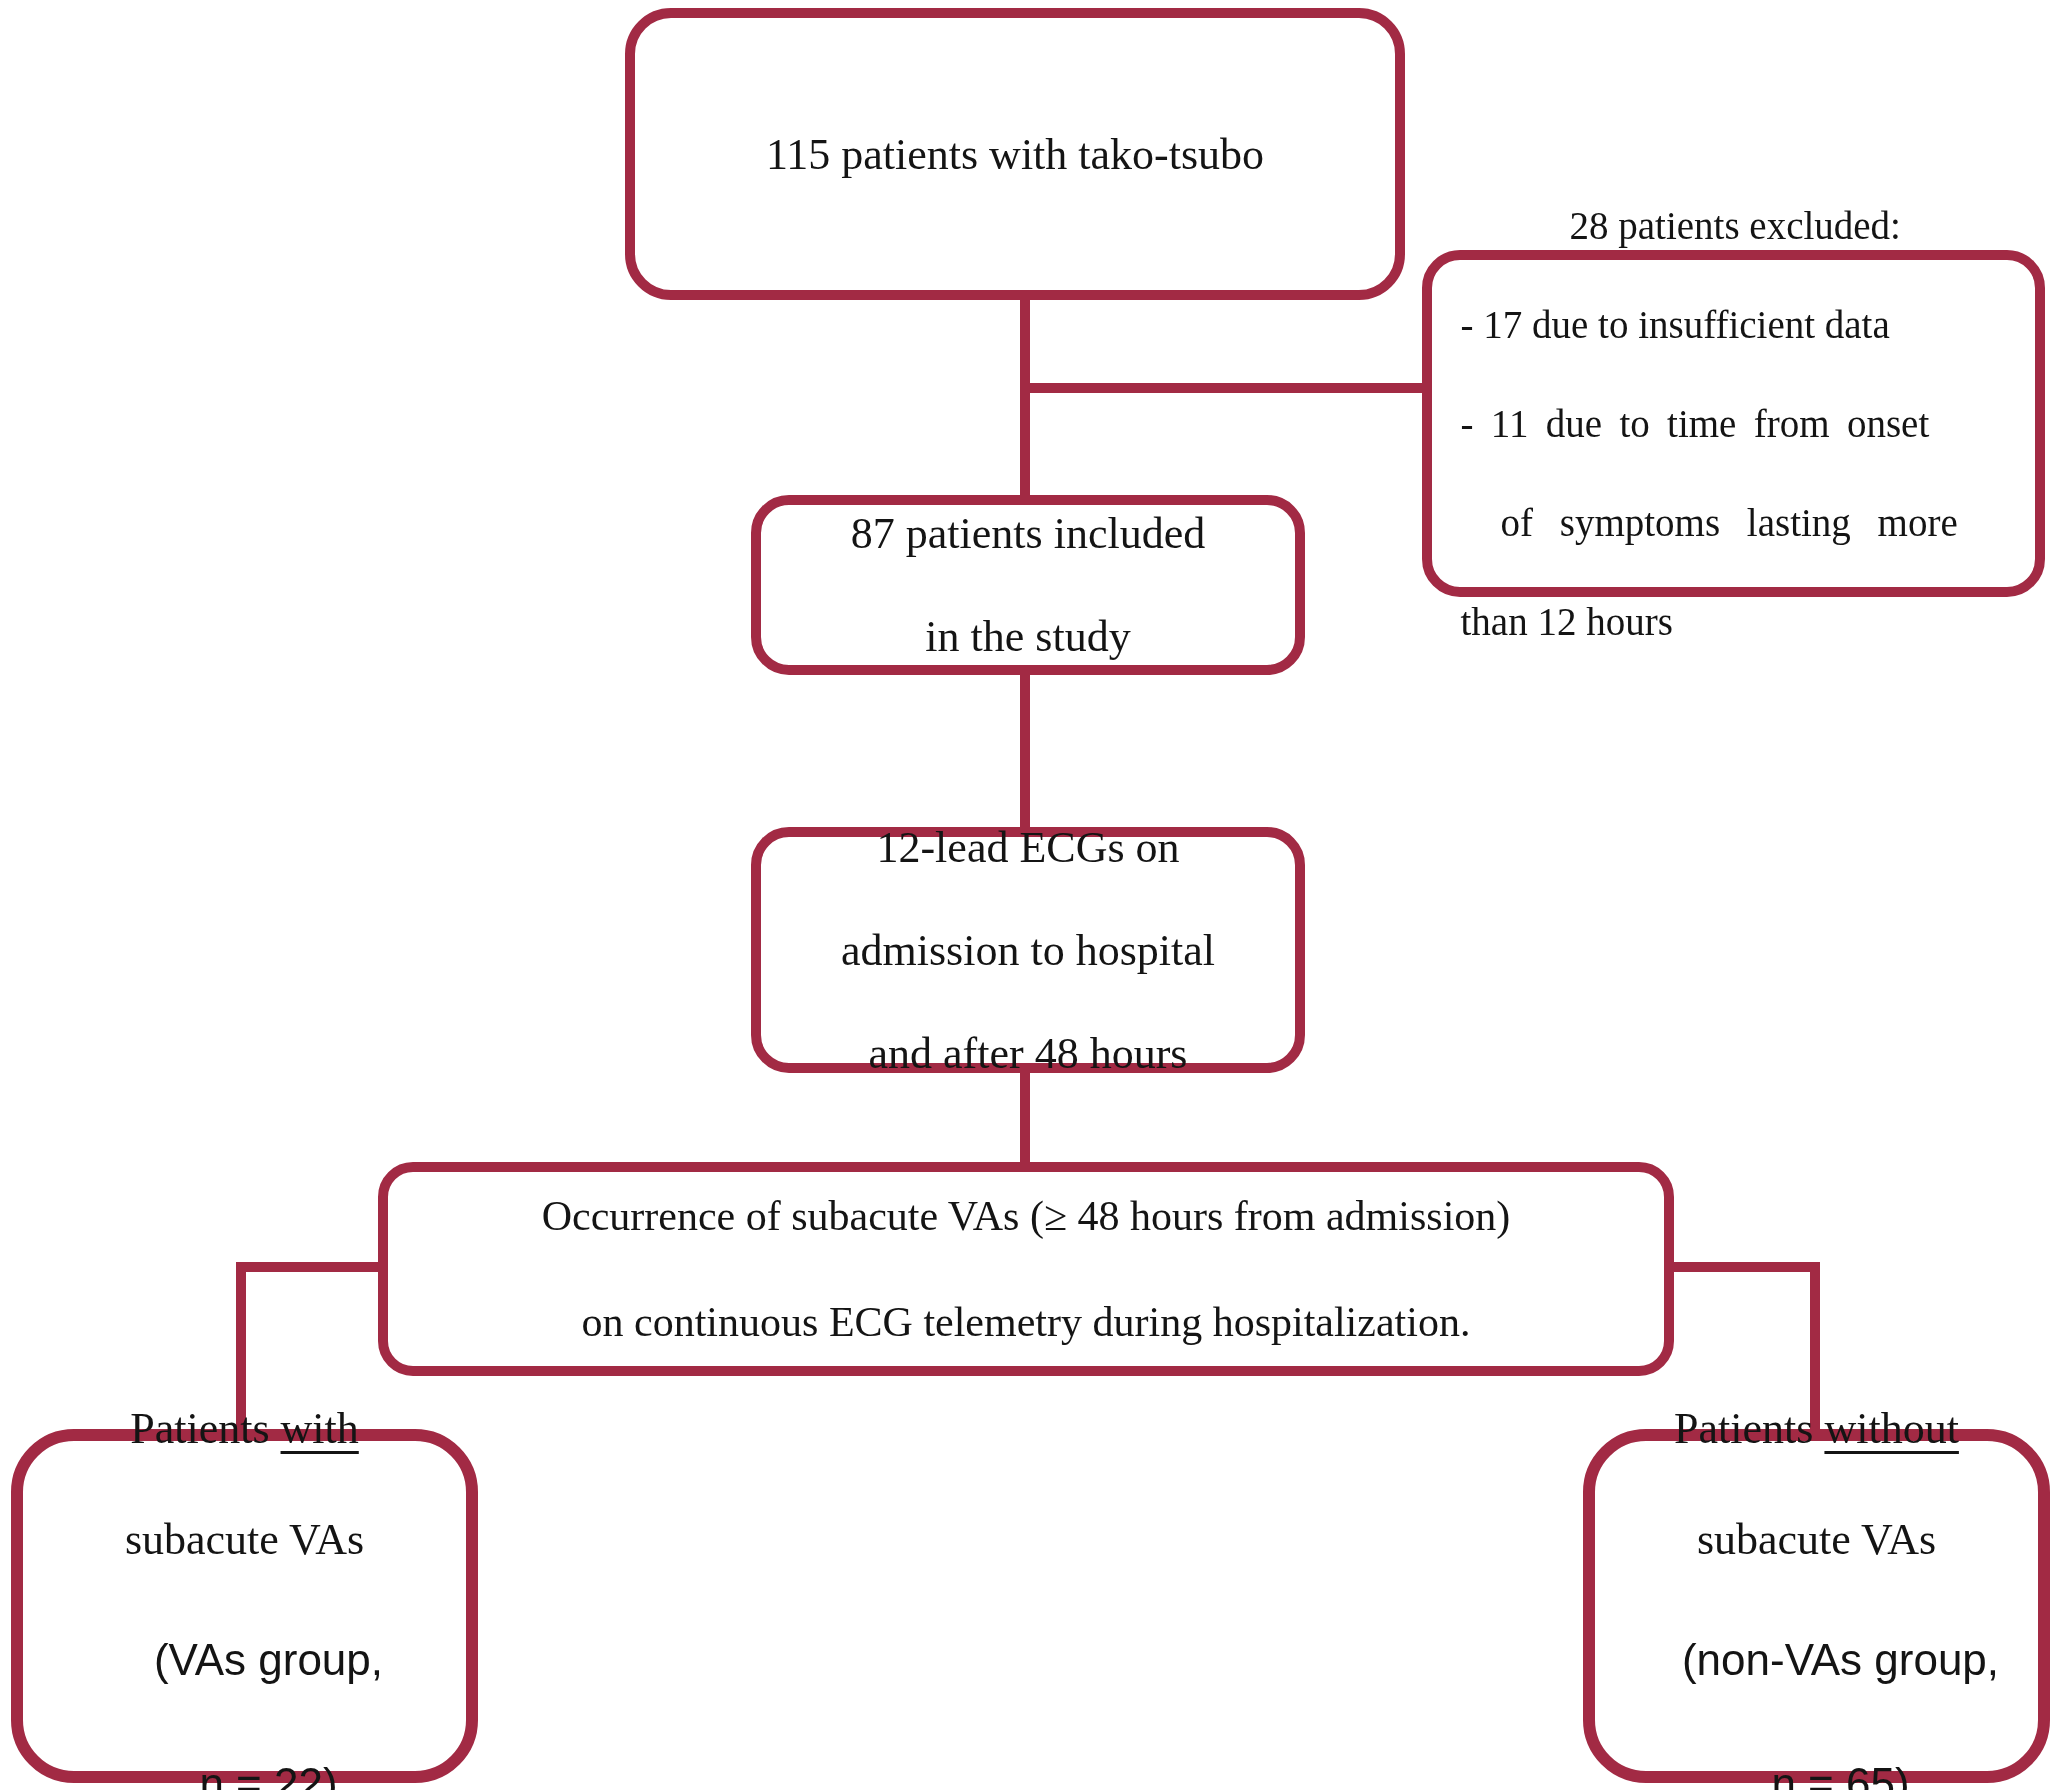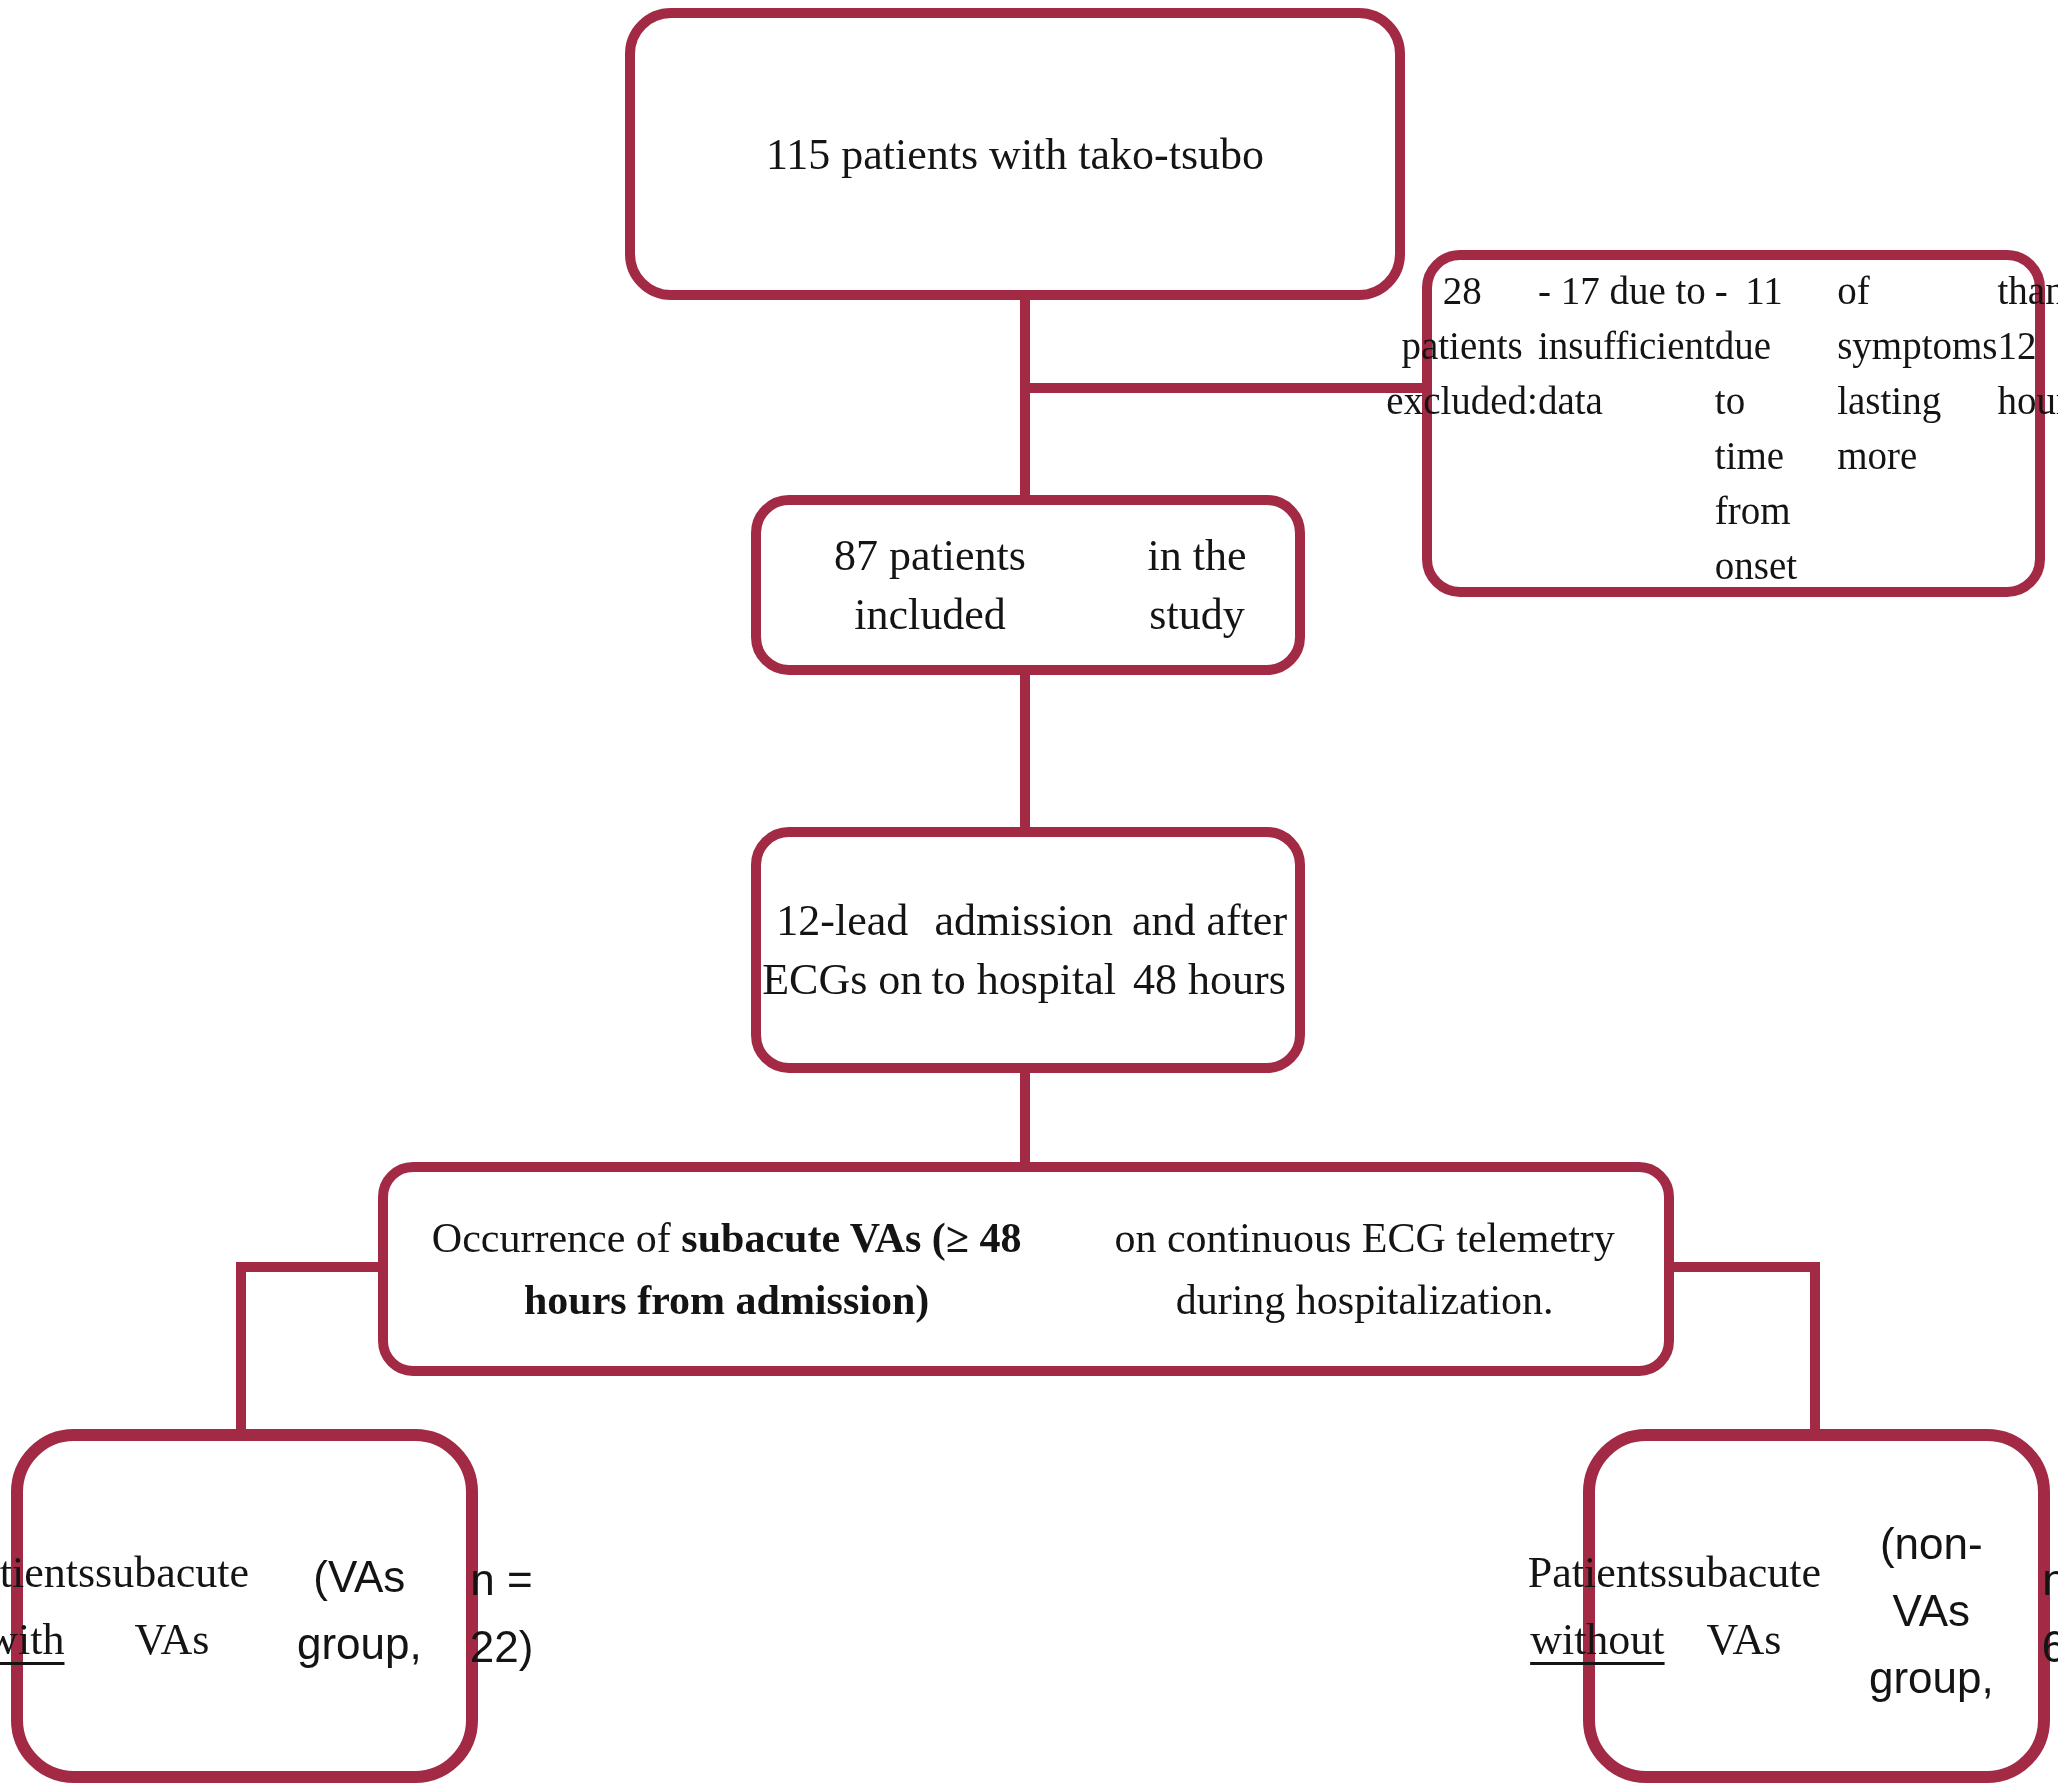"115 patients with tako-tsubo" .box { flex-direction: row -> column; gap: none -> 44px }
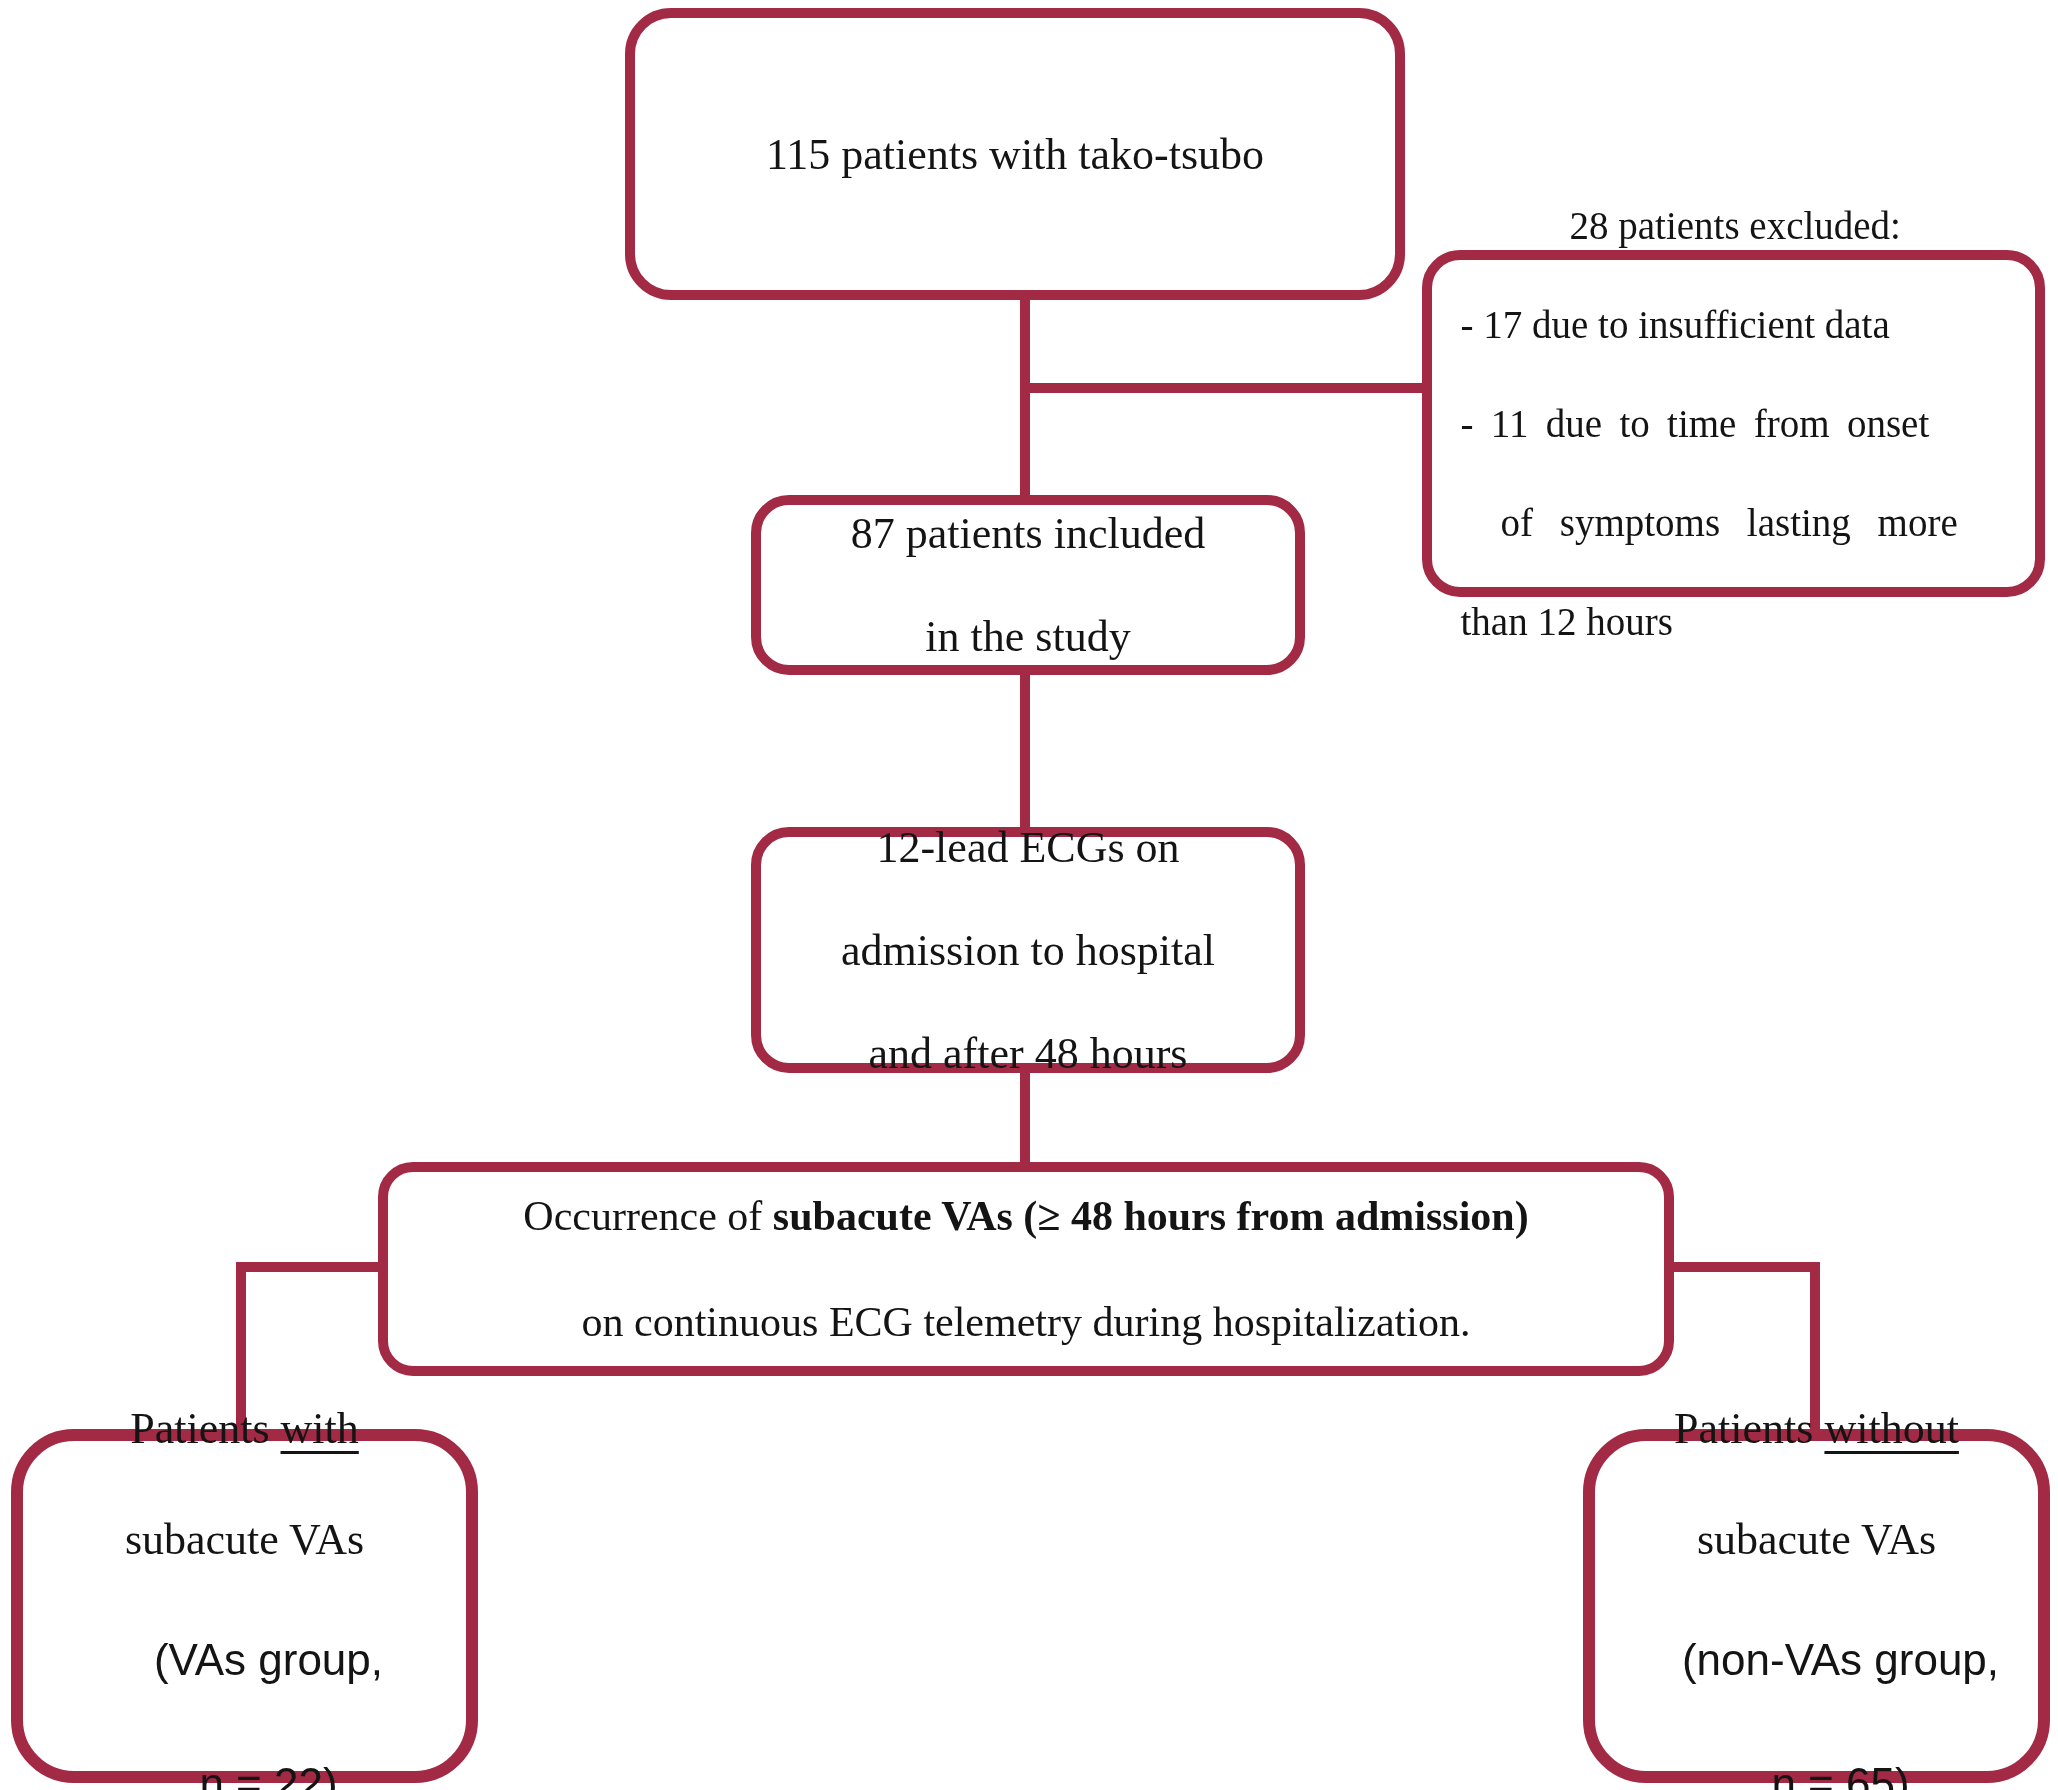"subacute VAs (≥ 48 hours" .box-occurrence .bold { font-weight: bold -> normal }
